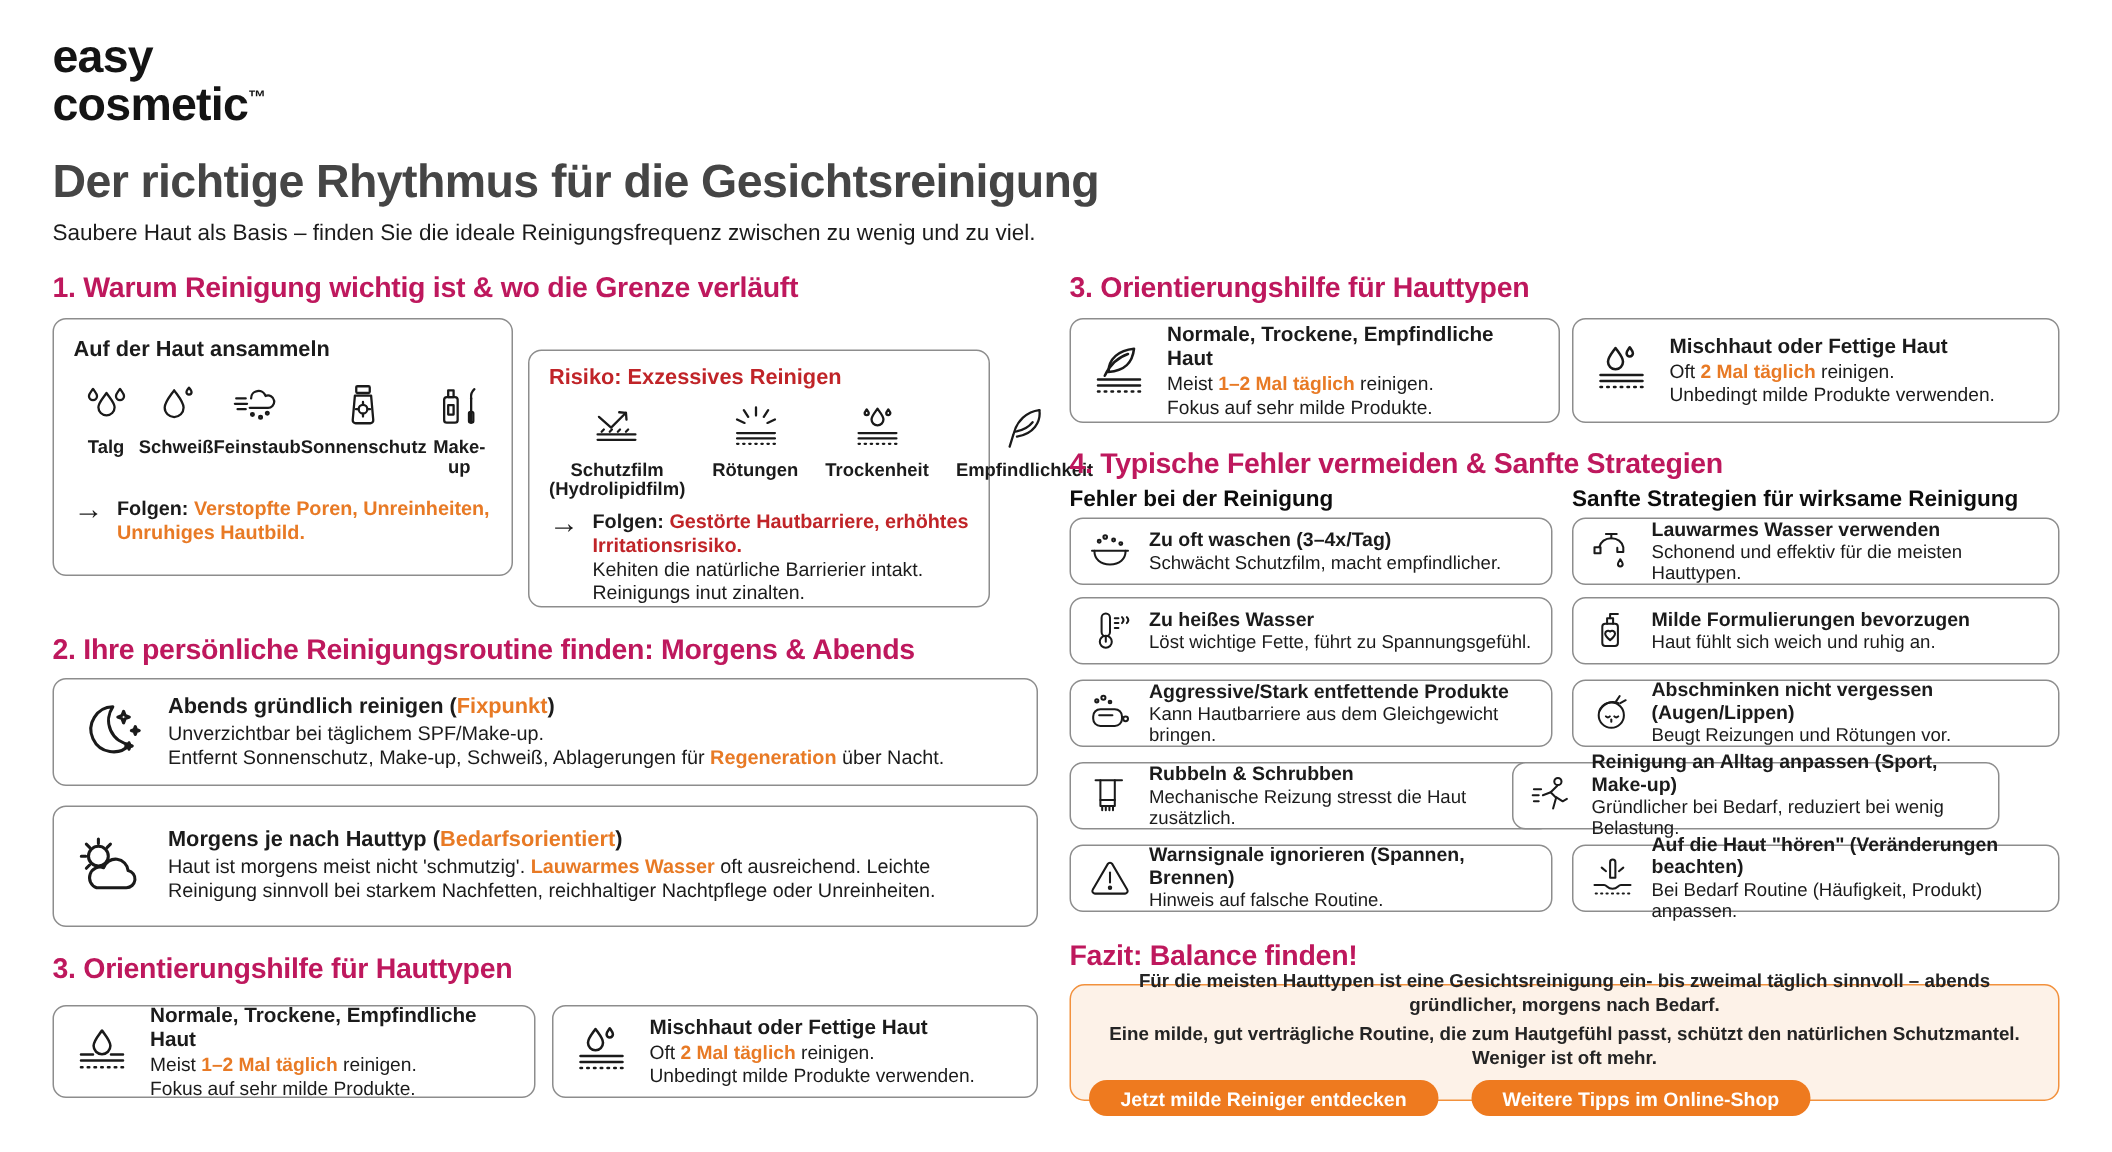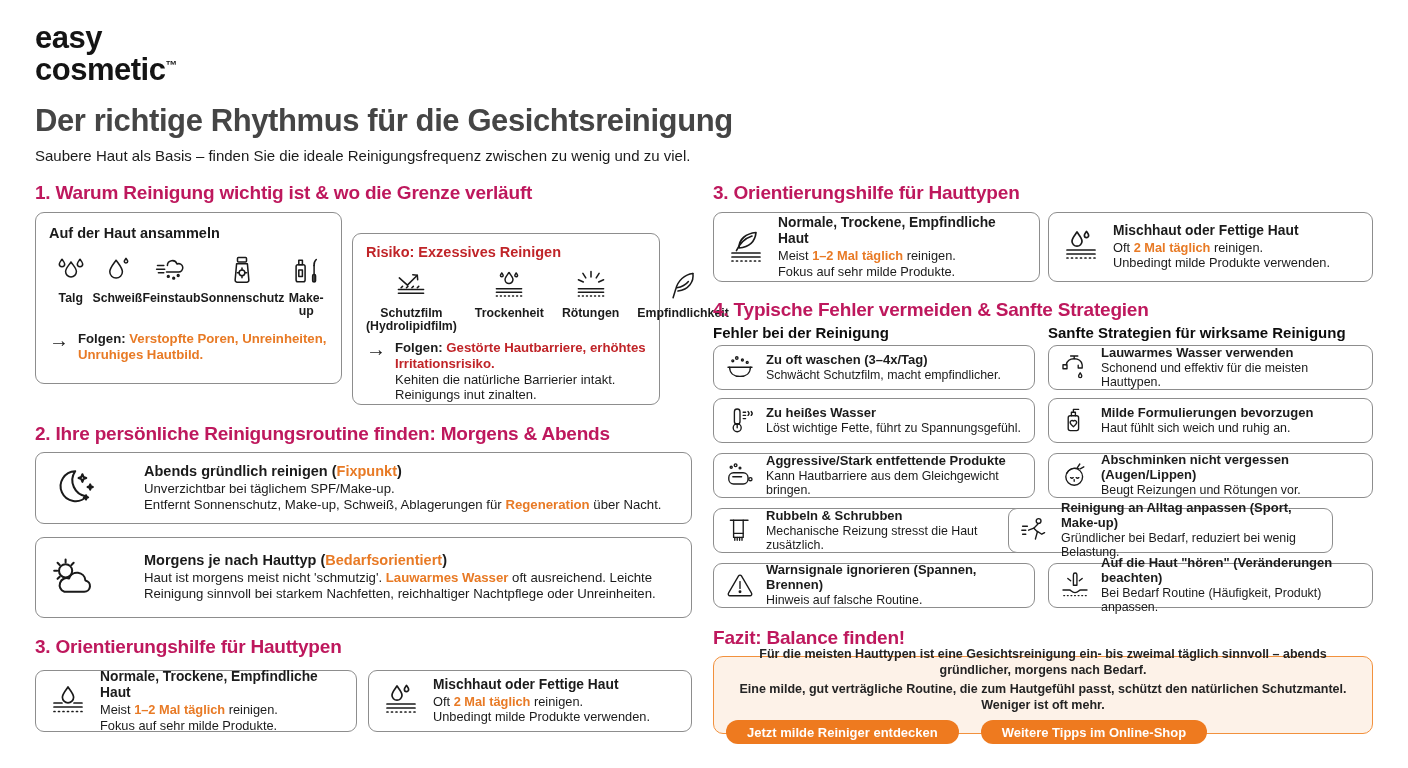"Trockenheit" div.iconitem { order: before "Rötungen" -> after "Rötungen" }
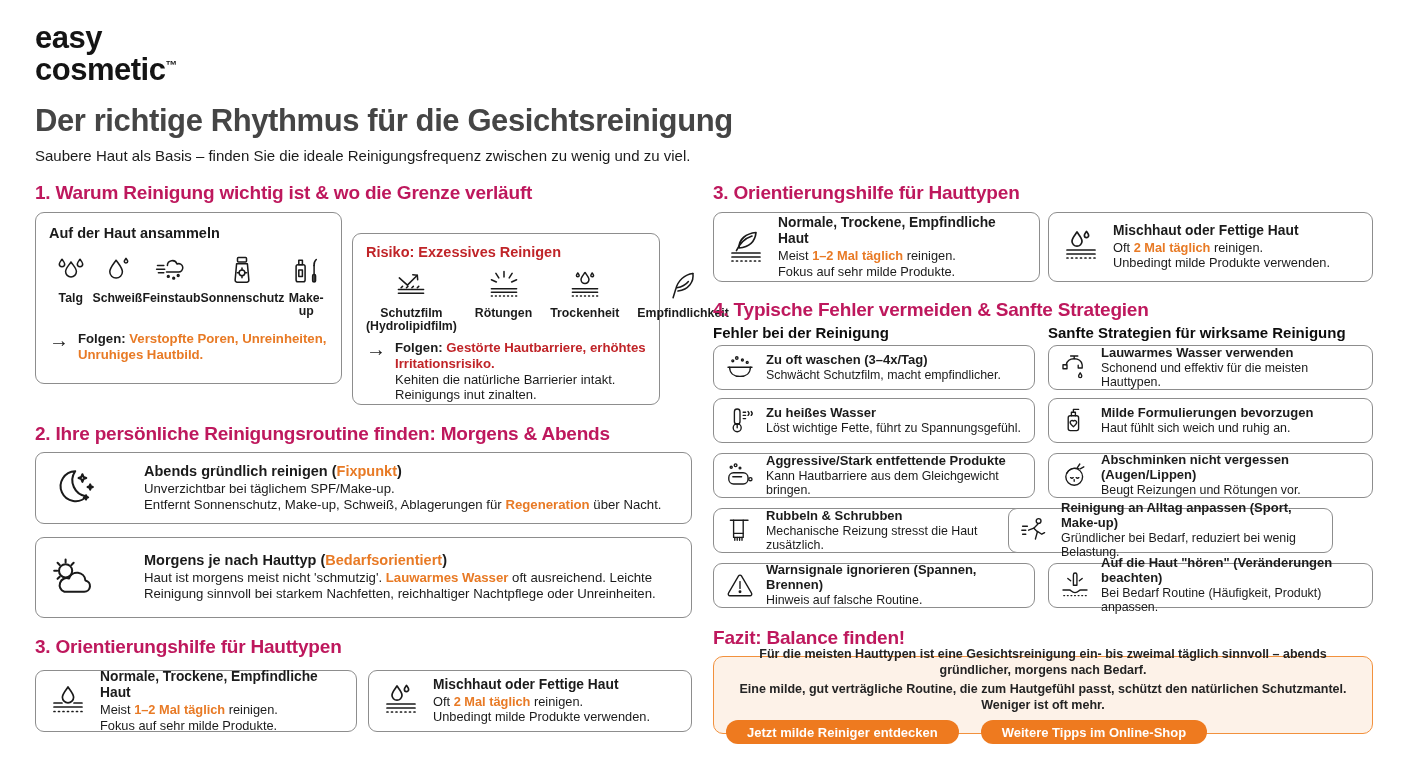"Abends gründlich reinigen (Fixpunkt)" .bigcard .txt { margin-left: 32px -> none }
